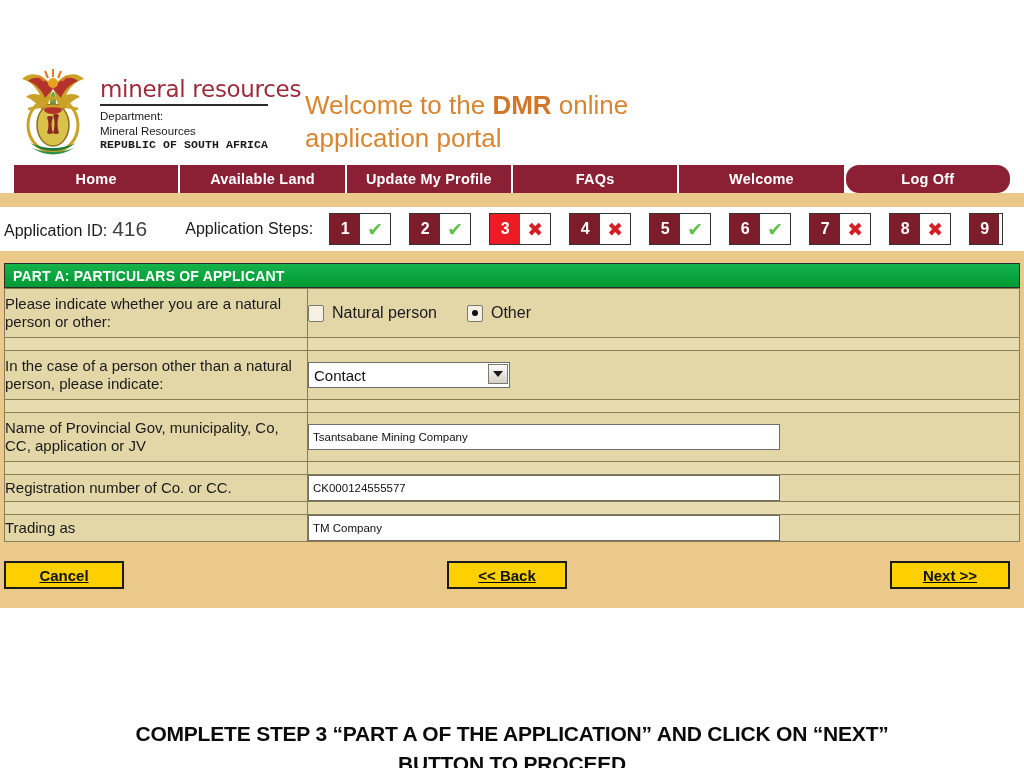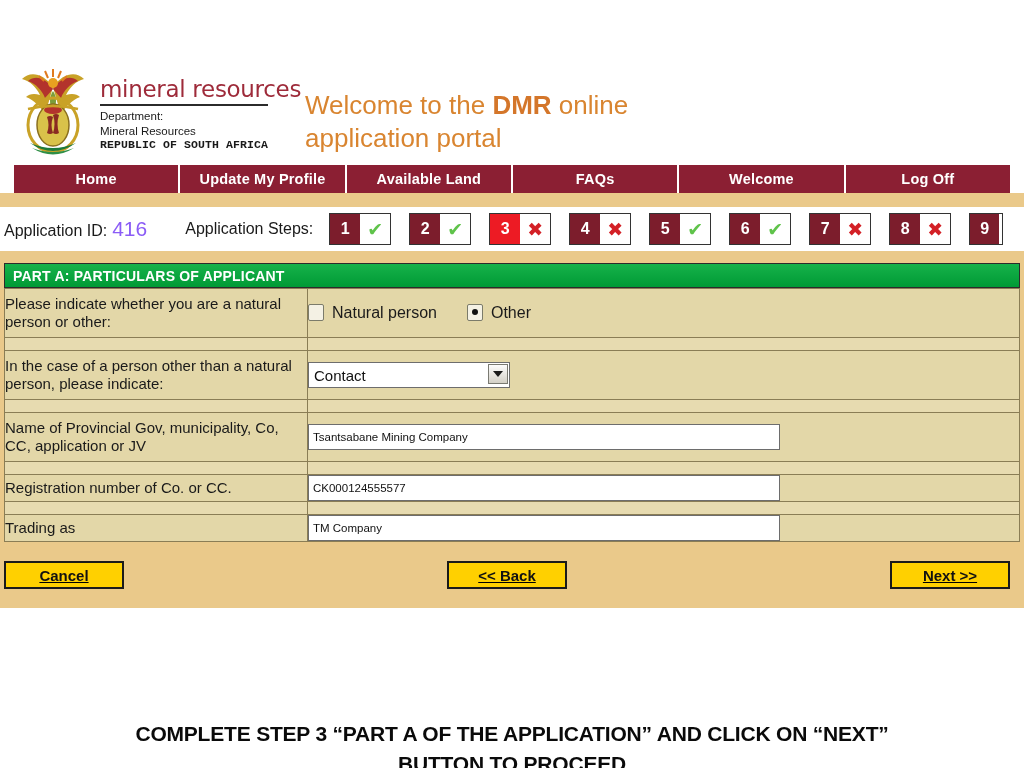"Update My Profile" div.nav-item { order: before "Available Land" -> after "Available Land" }
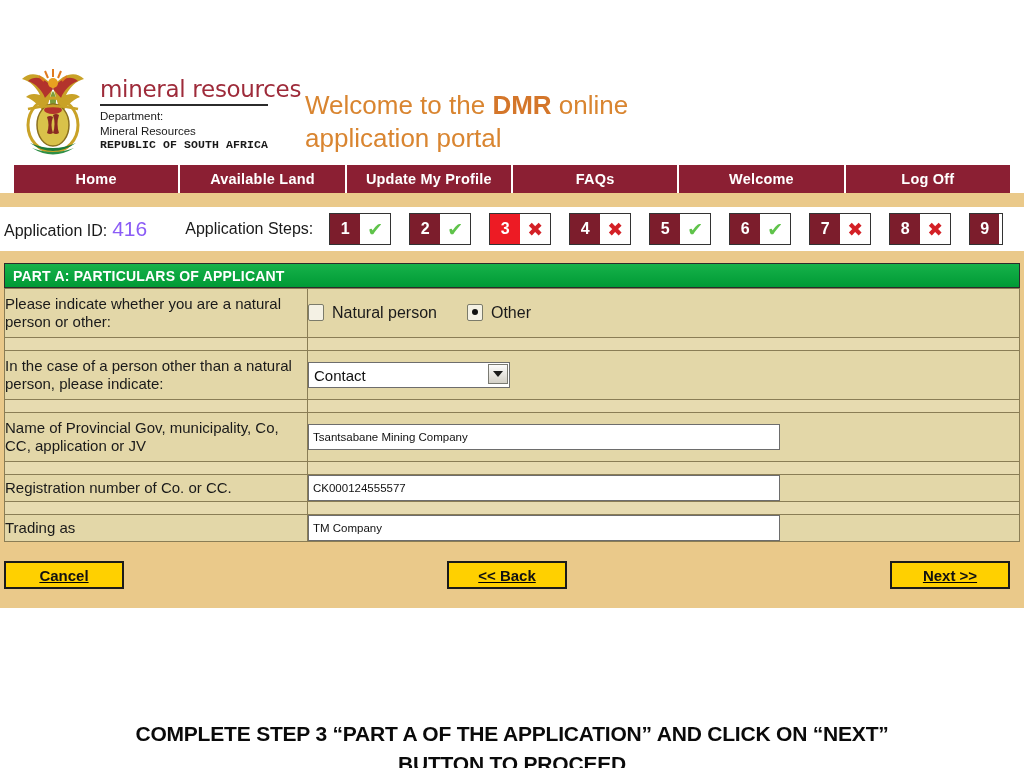"Log Off" .nav-item:last-child { border-radius: none -> 13px }
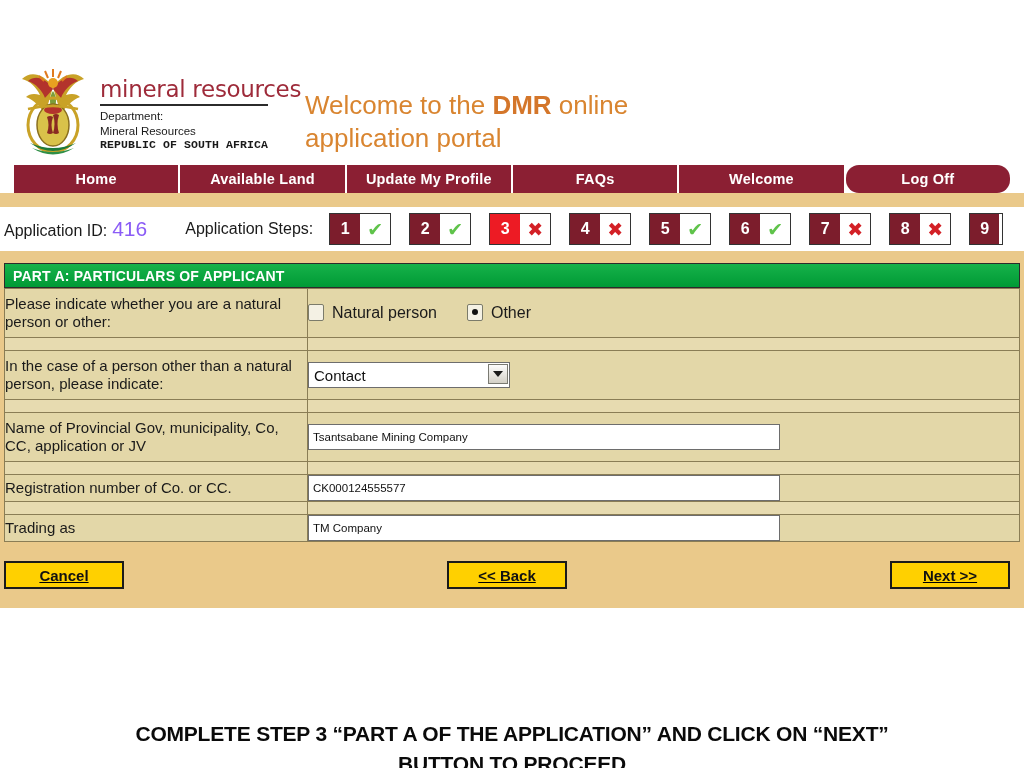"416" .app-id .val { color: #8b5cf6 -> #404040 }
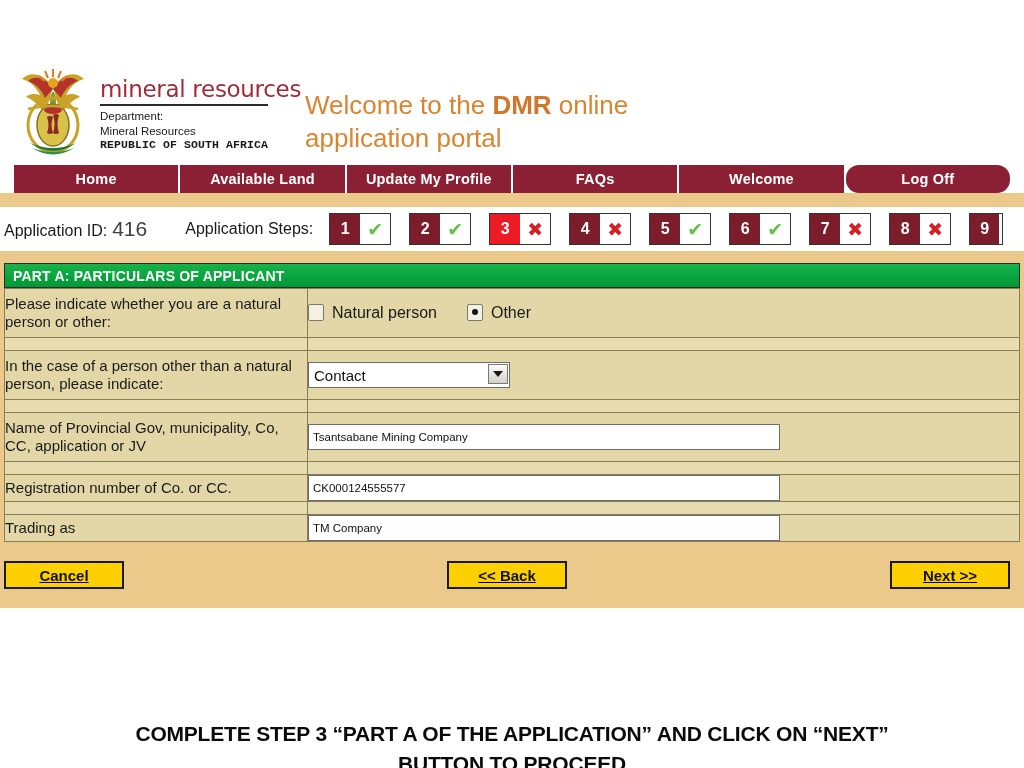"Natural person" .radio-row { align-items: flex-start -> flex-end }
